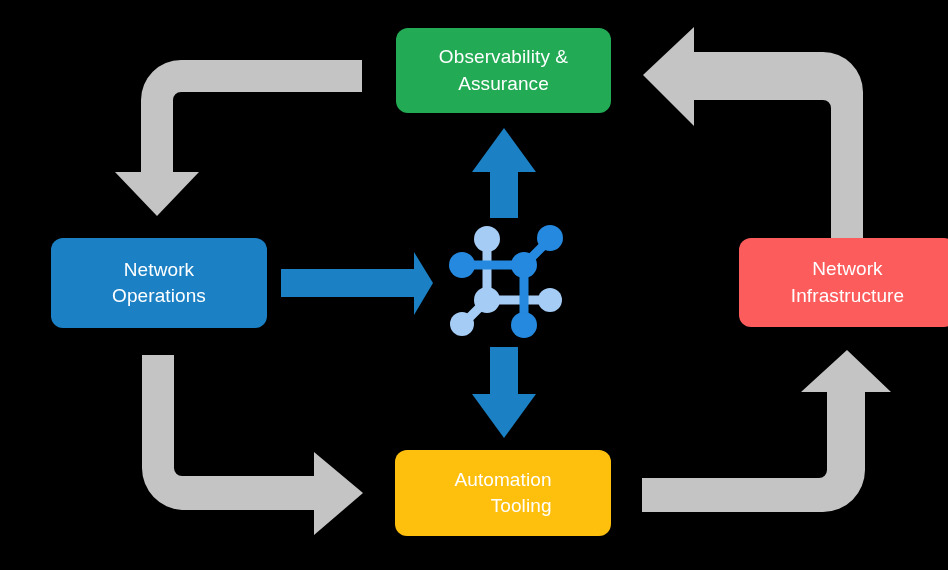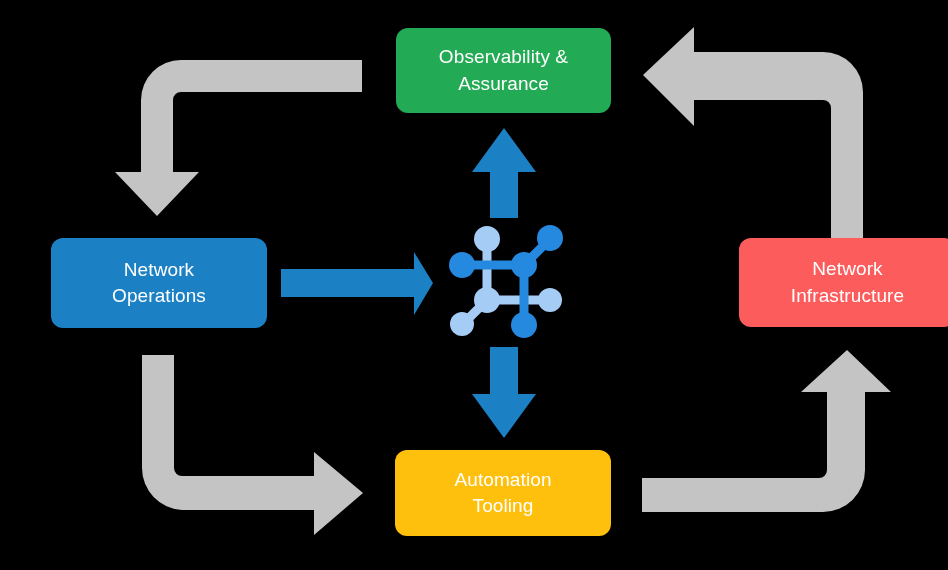"Automation" #box-automation-tooling { text-align: none -> right }
